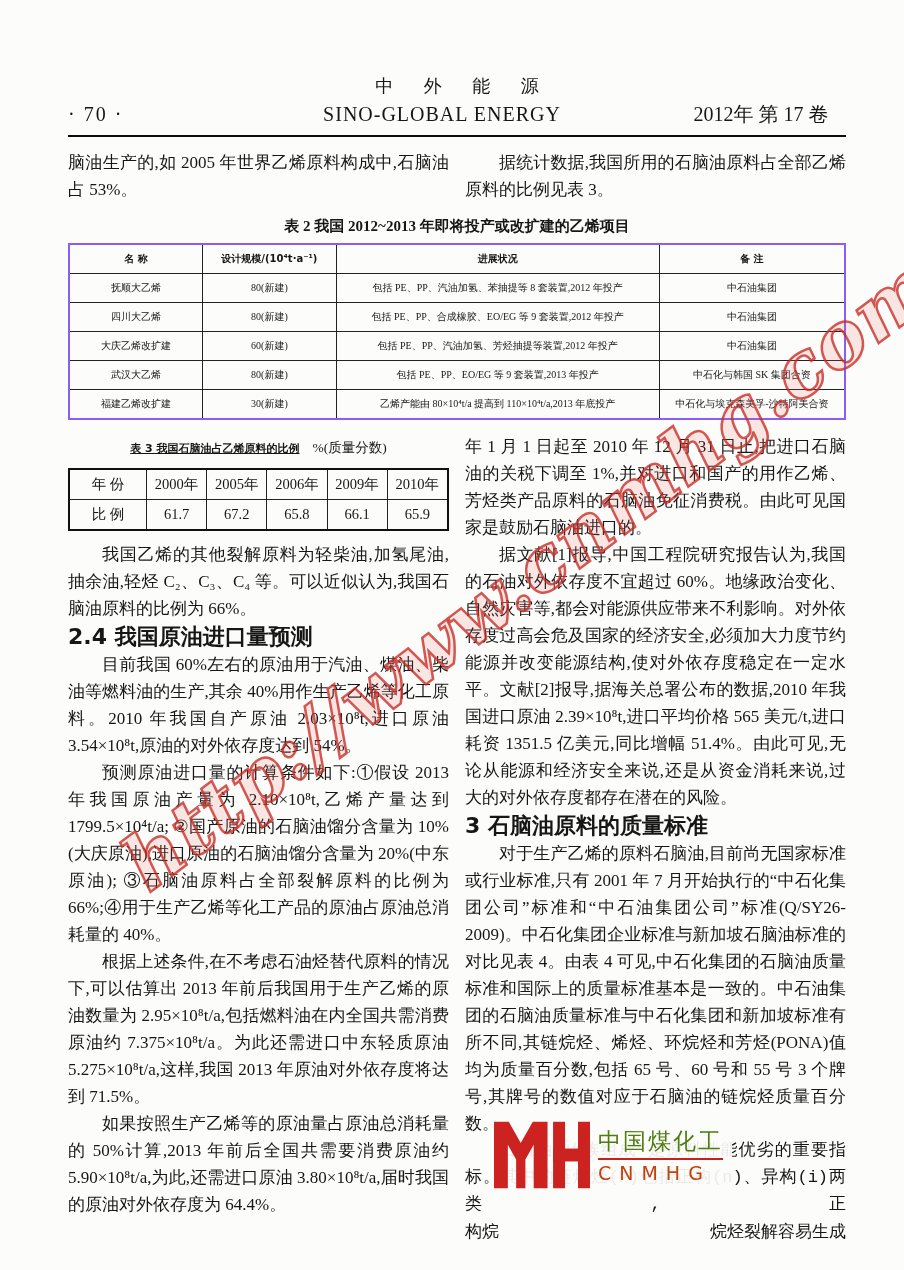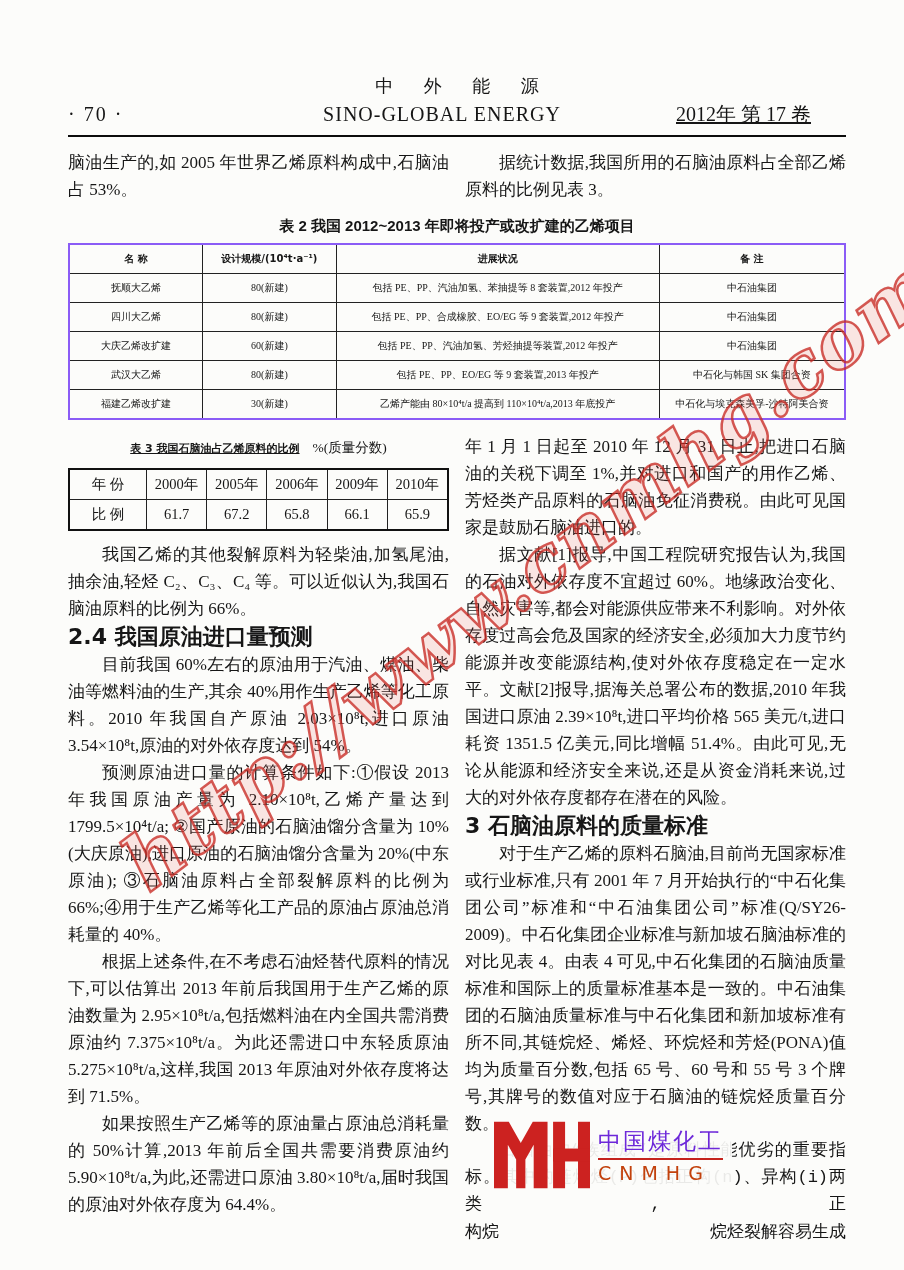"2012年 第 17 卷" .header-row .hr { text-align: left -> center; text-decoration: underline -> none }
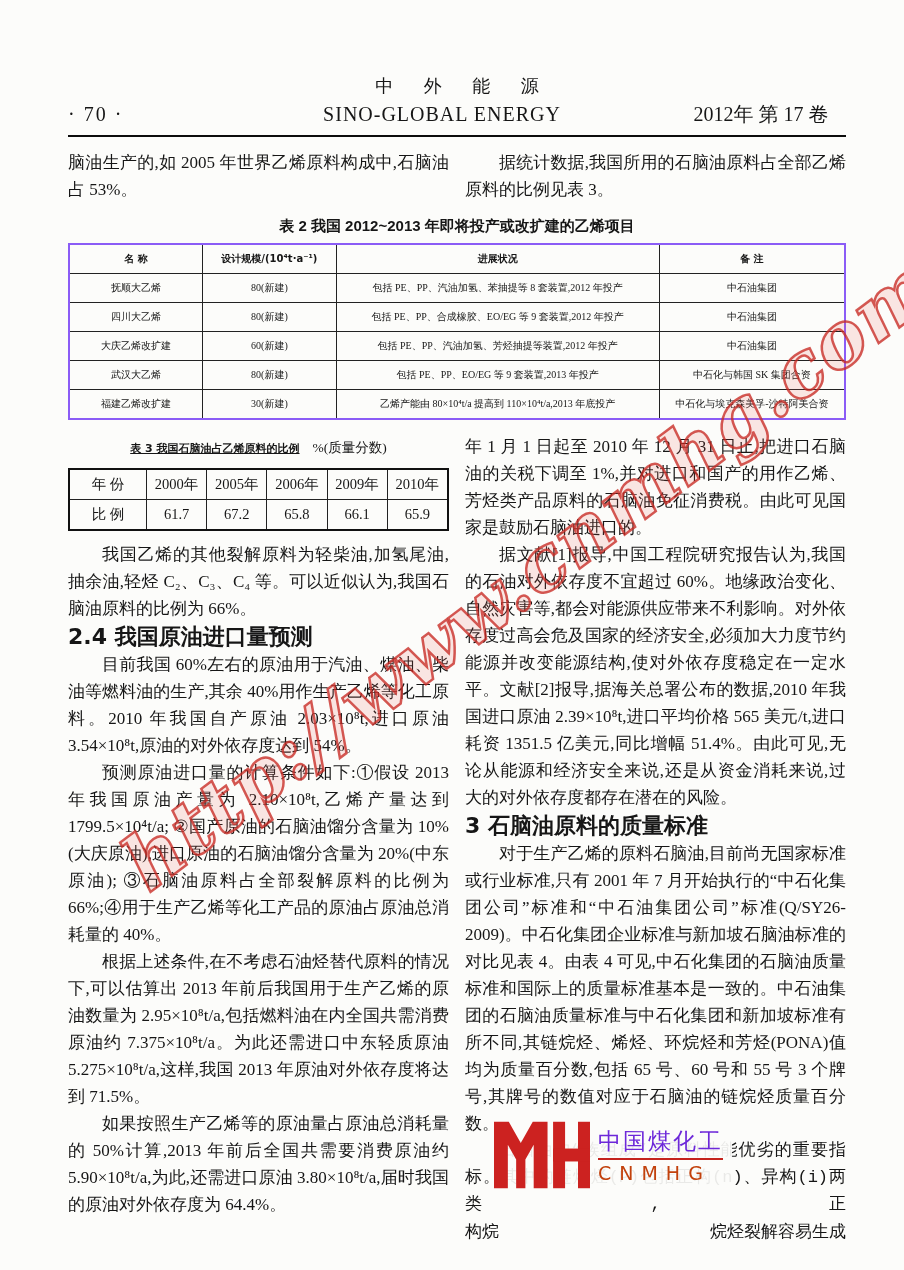"表 2 我国 2012~2013 年即将投产或改扩建的乙烯项目" .tcaption { font-family: Liberation Sans, sans-serif -> Liberation Serif, serif }
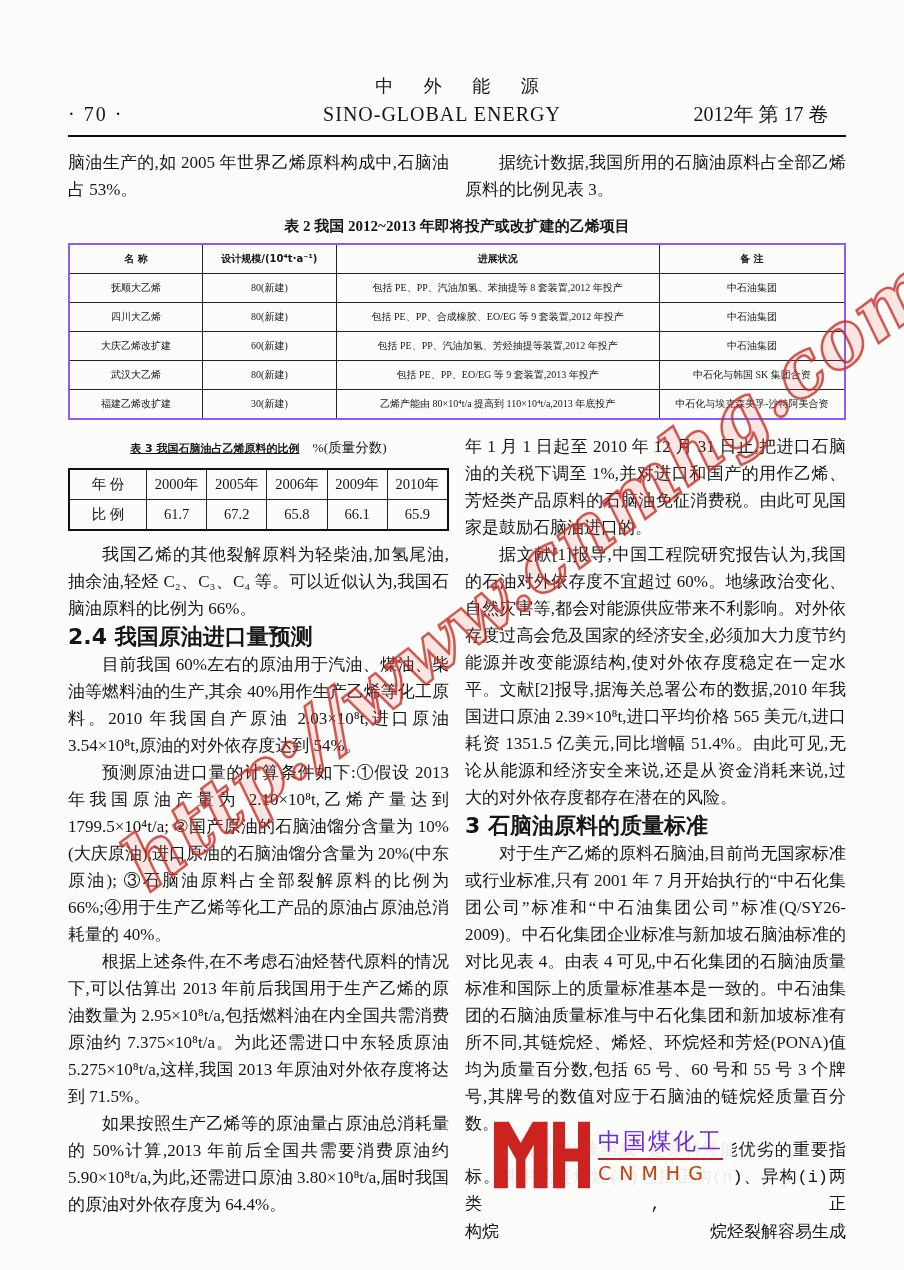"中国煤化工" .cnmhg-cn { color: #6d28d9 -> #4d7c0f }
